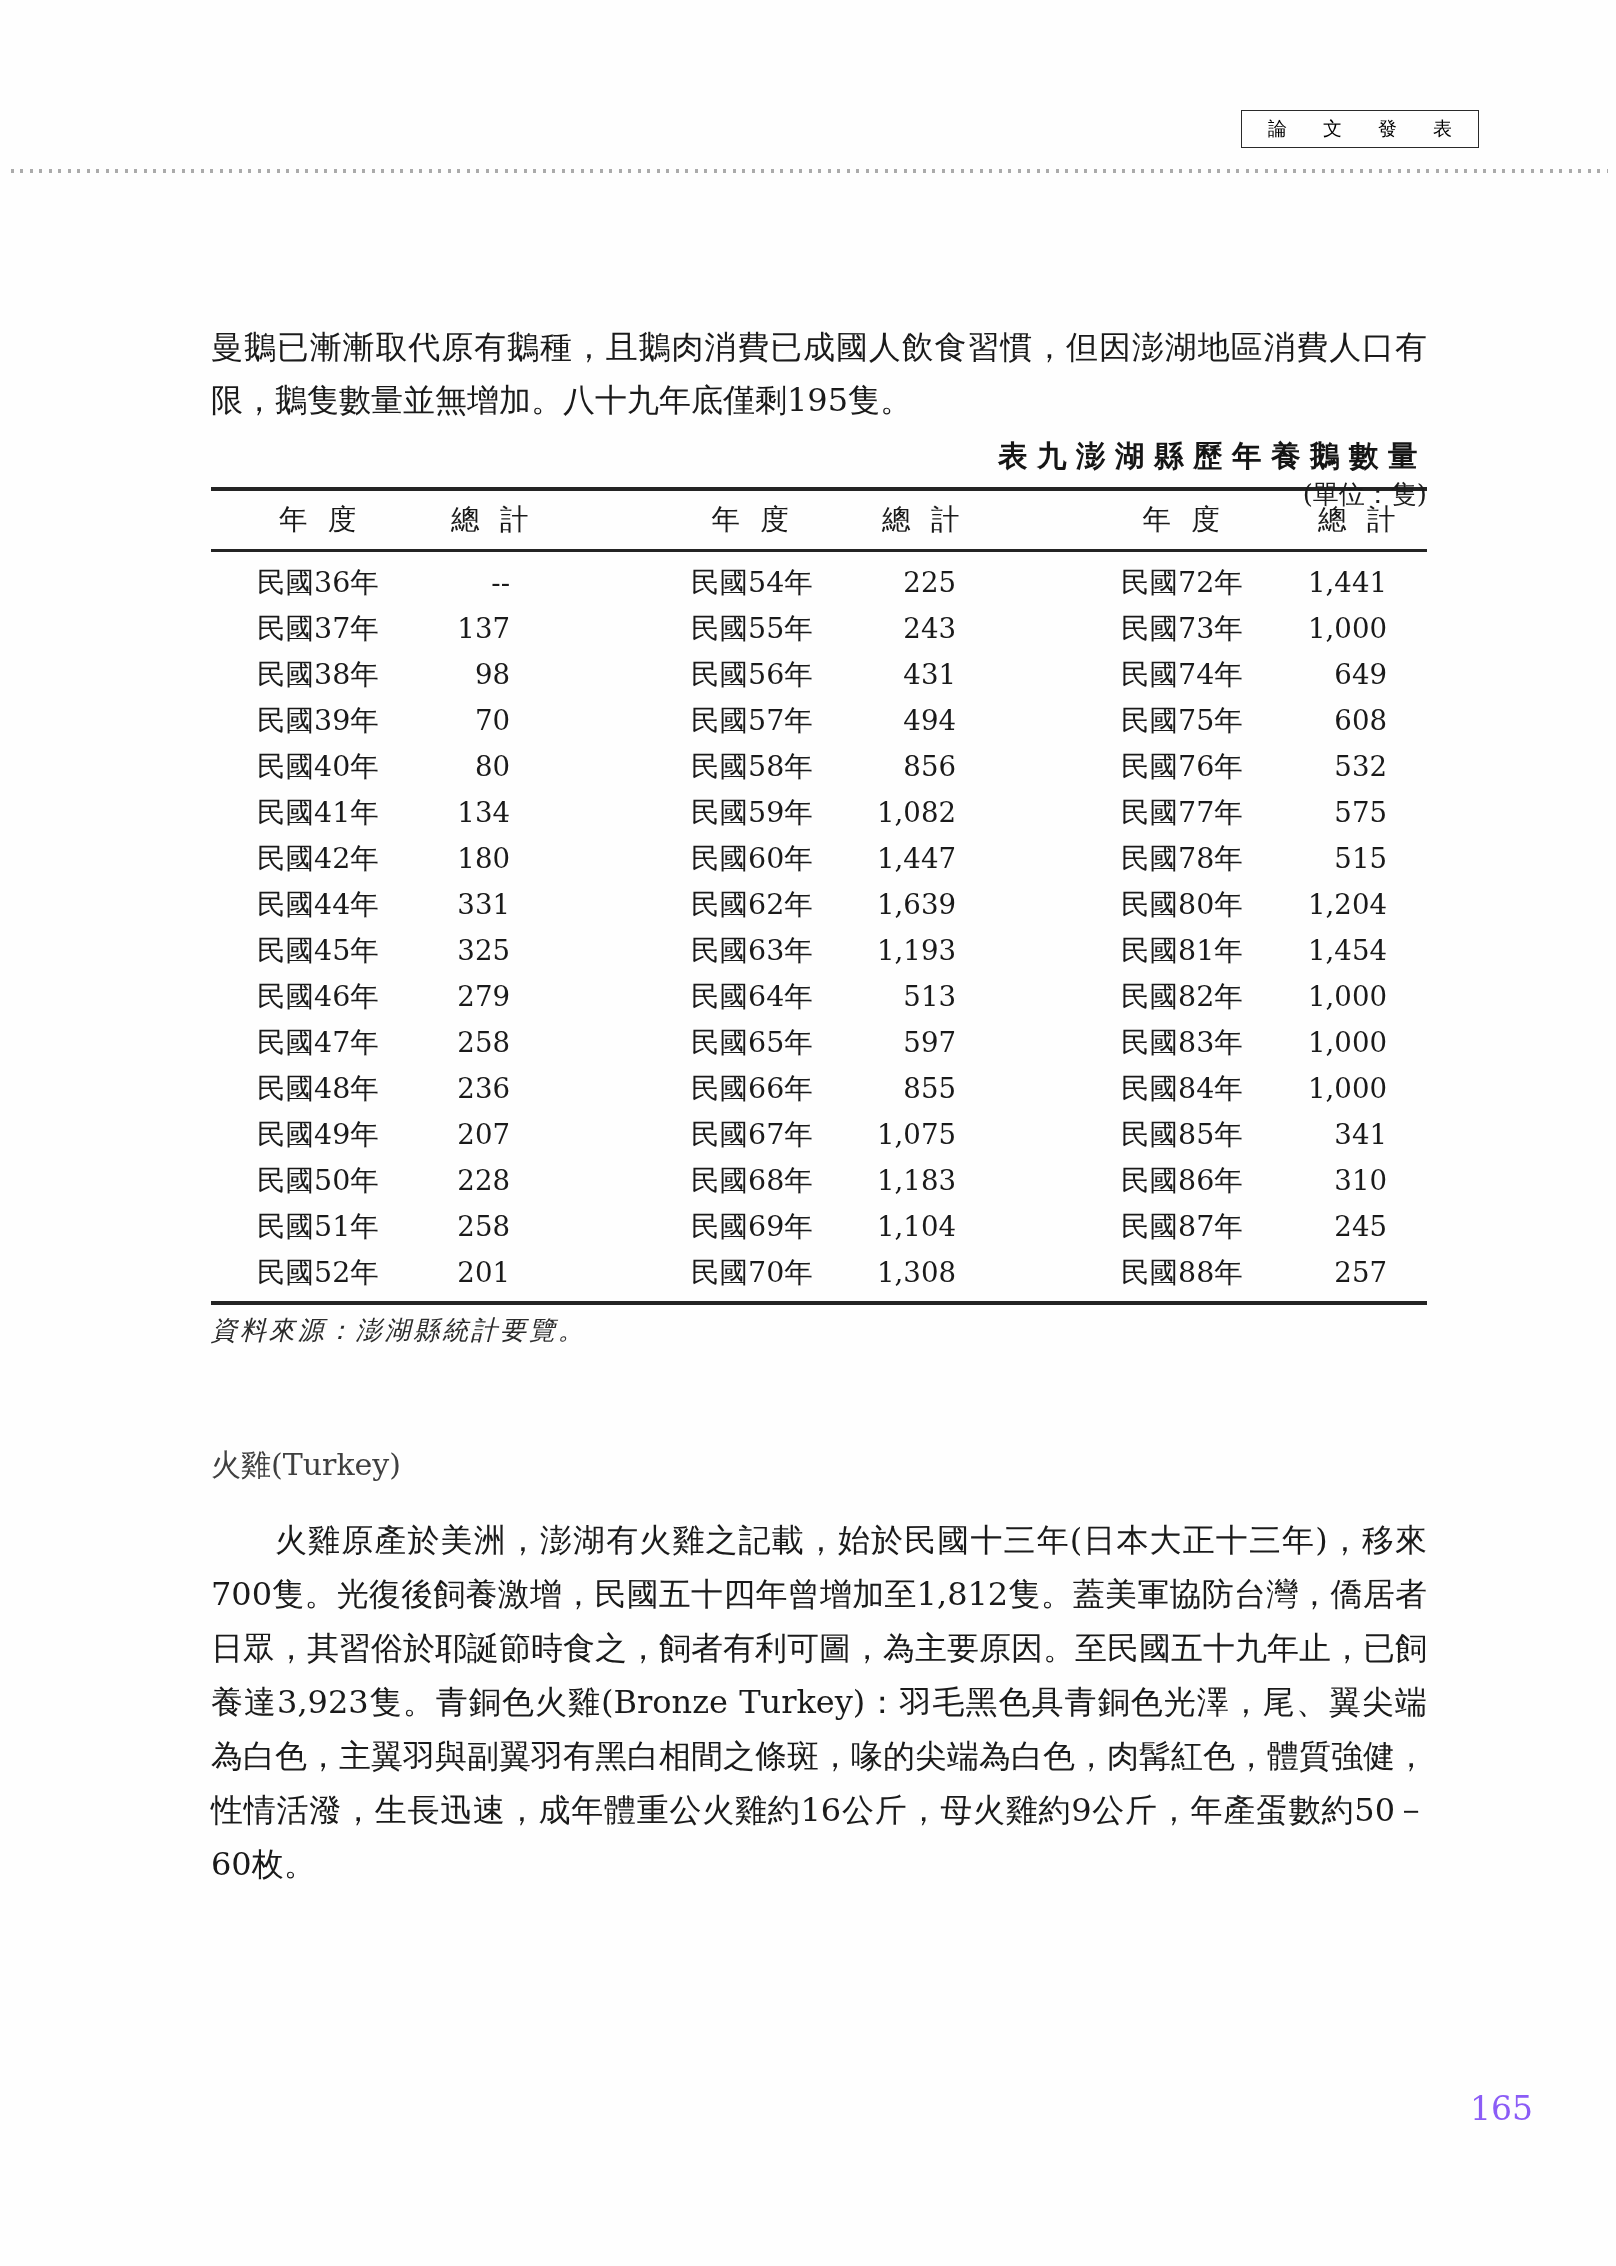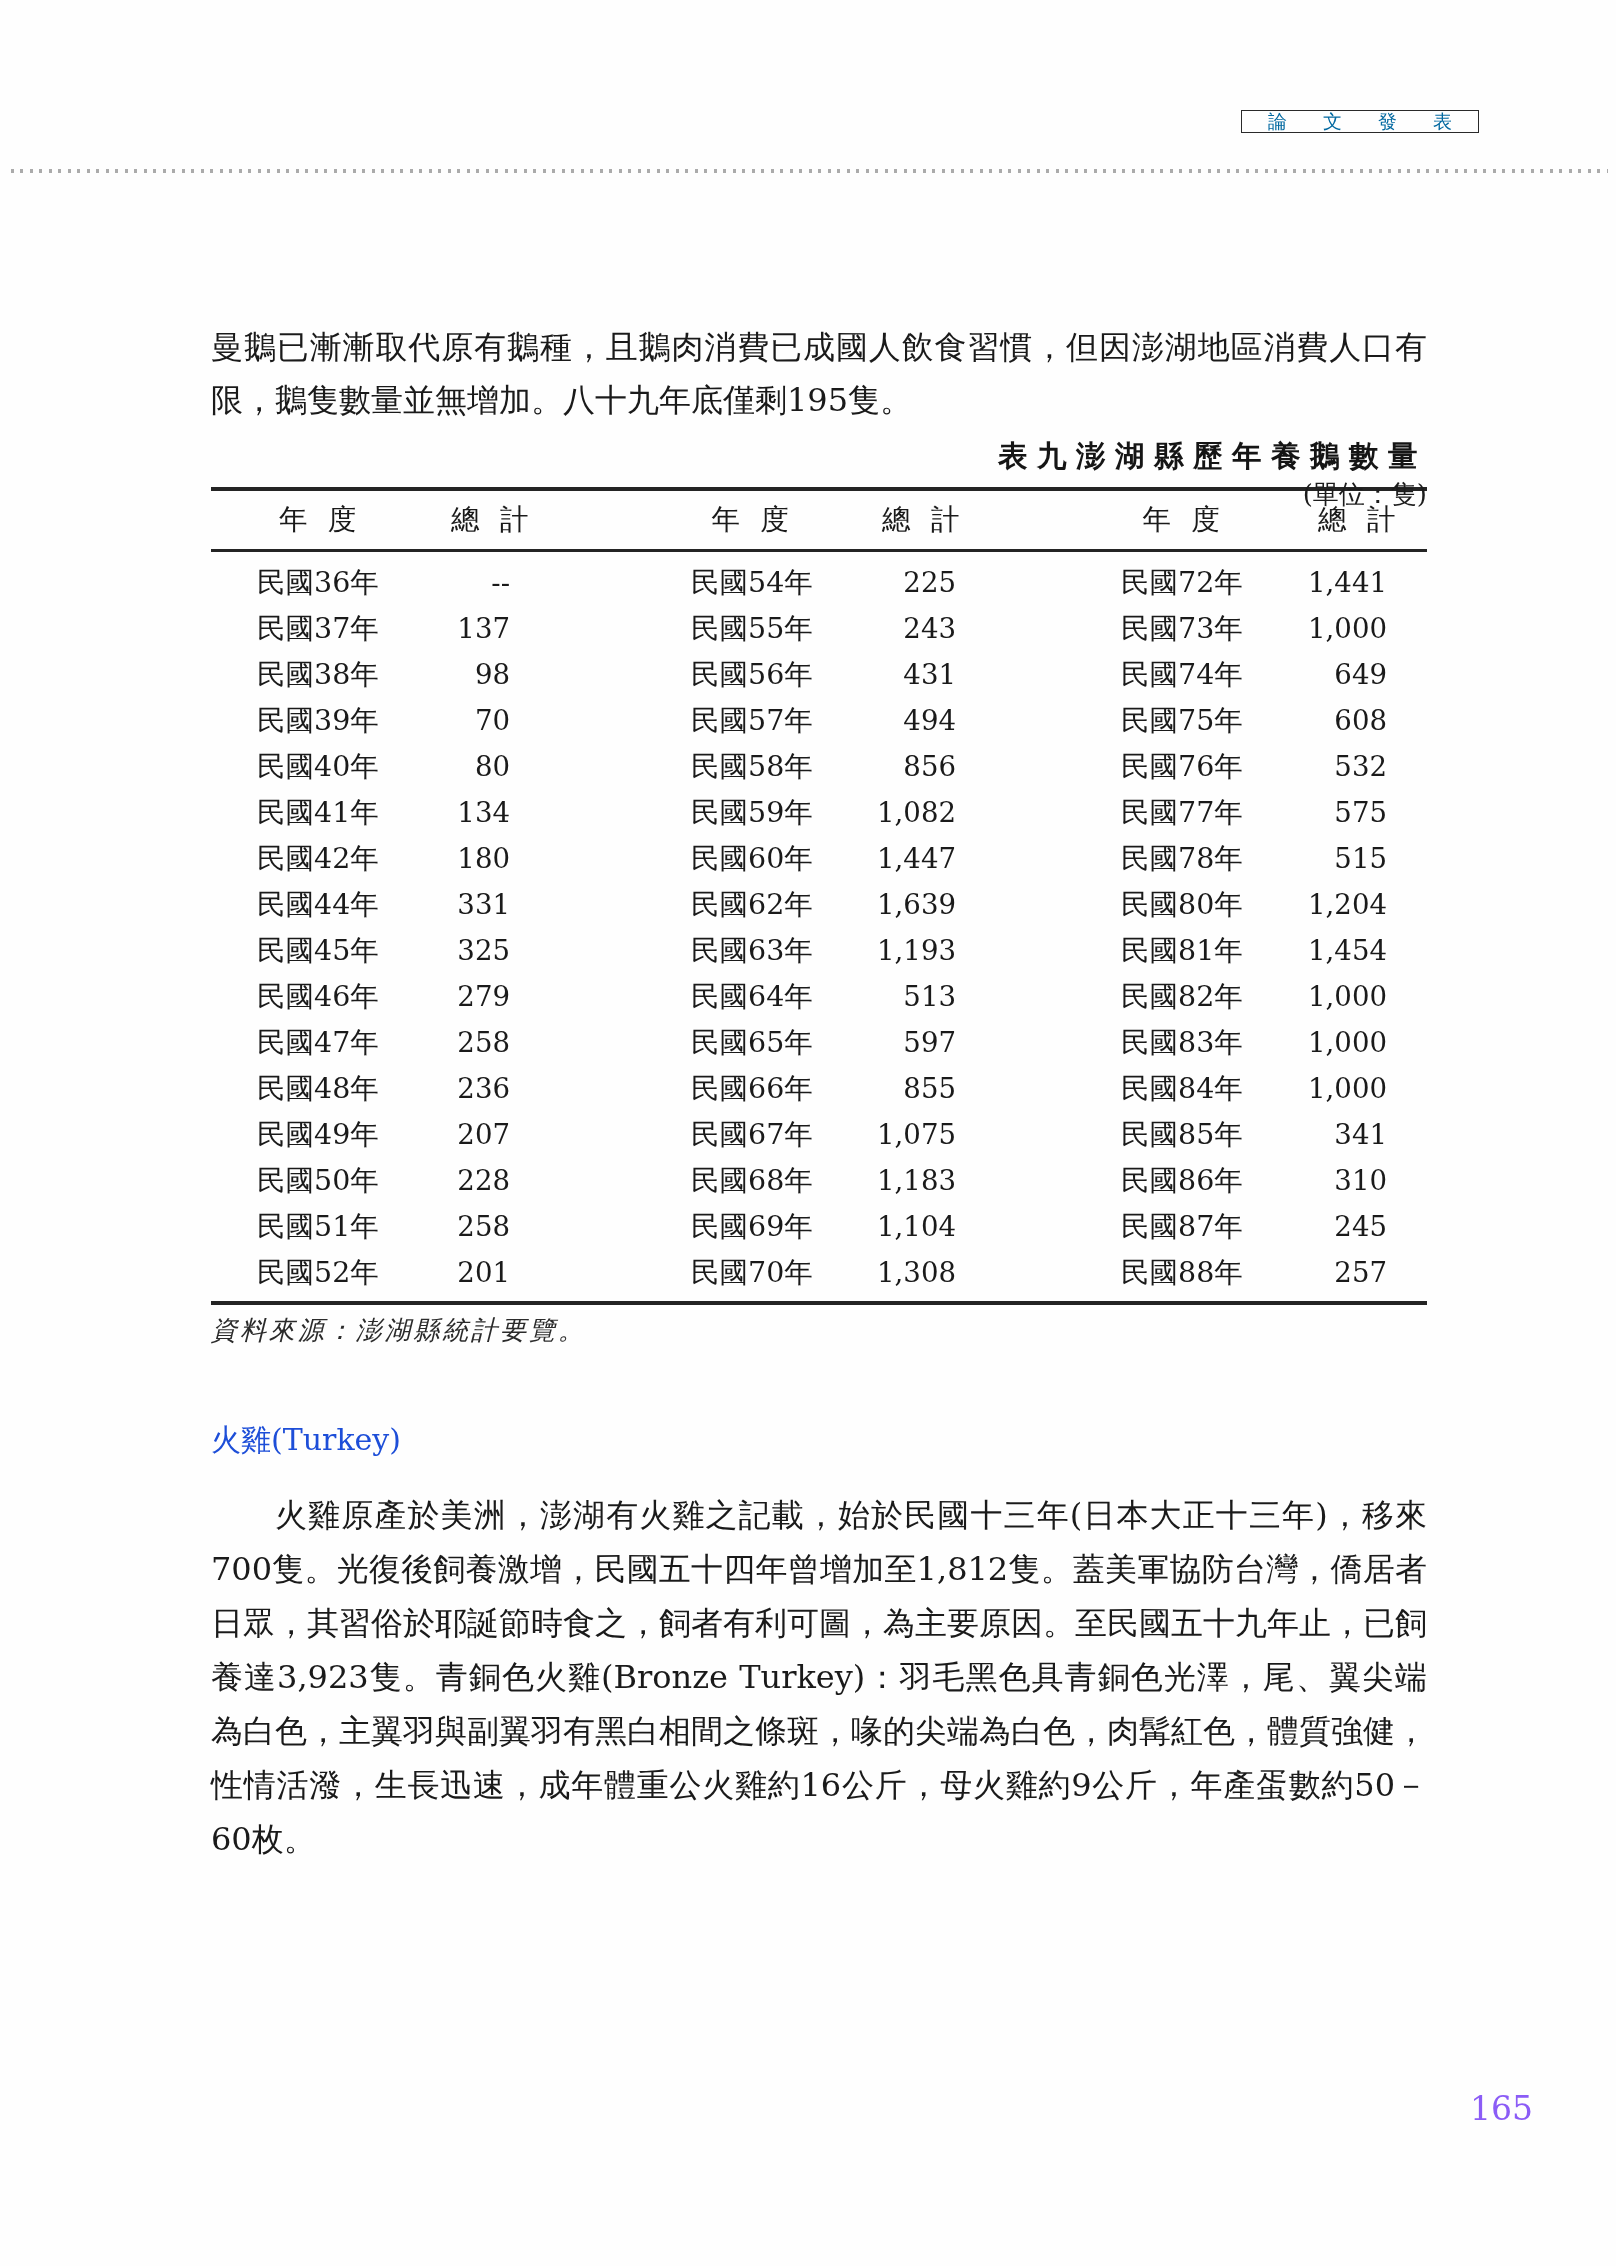"論 文 發 表" .header-tab { color: #0369a1 -> #000000; height: 23px -> 38px }
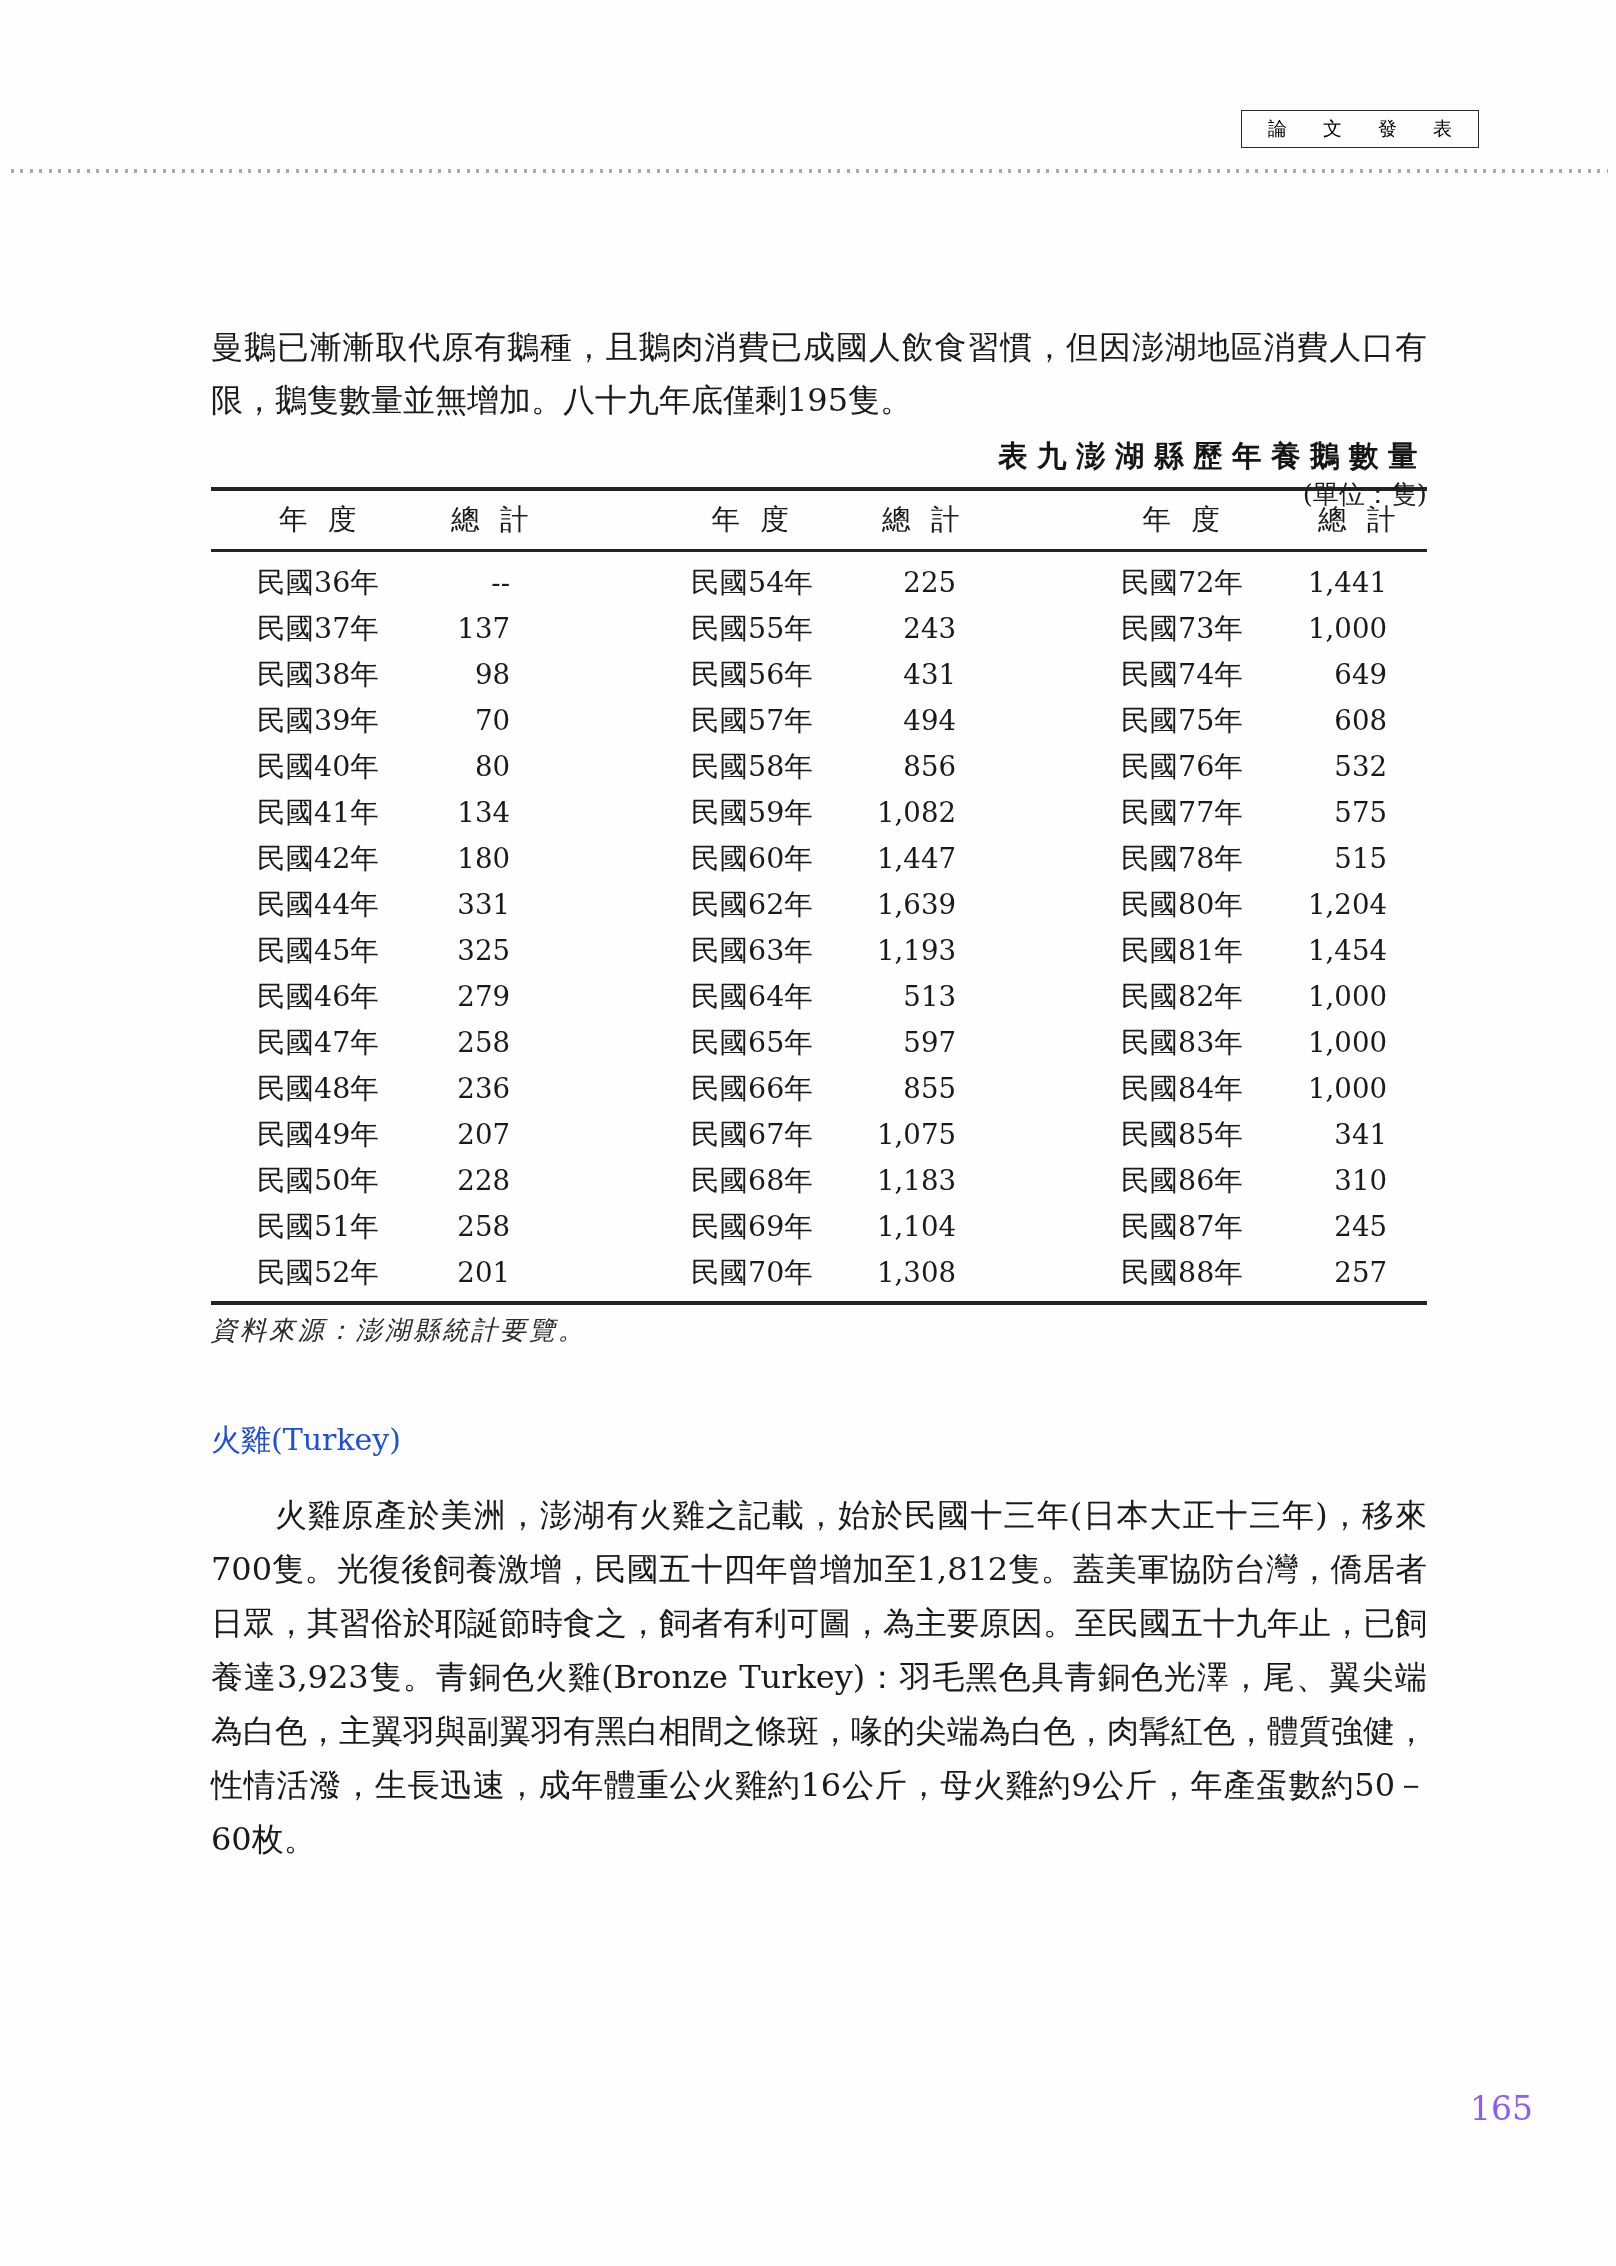"火雞(Turkey)" .turkey-heading { color: #1d4ed8 -> #404040; margin-top: 71px -> 96px }
